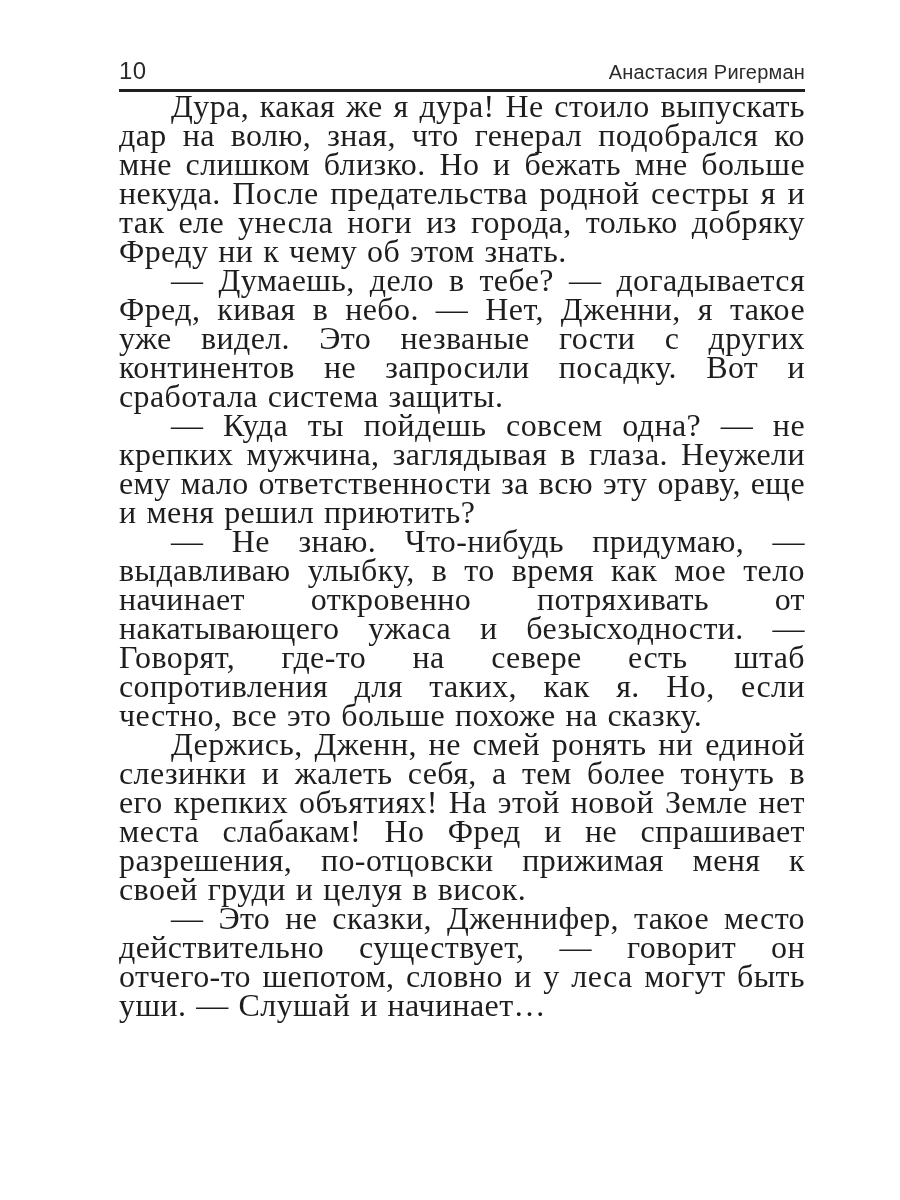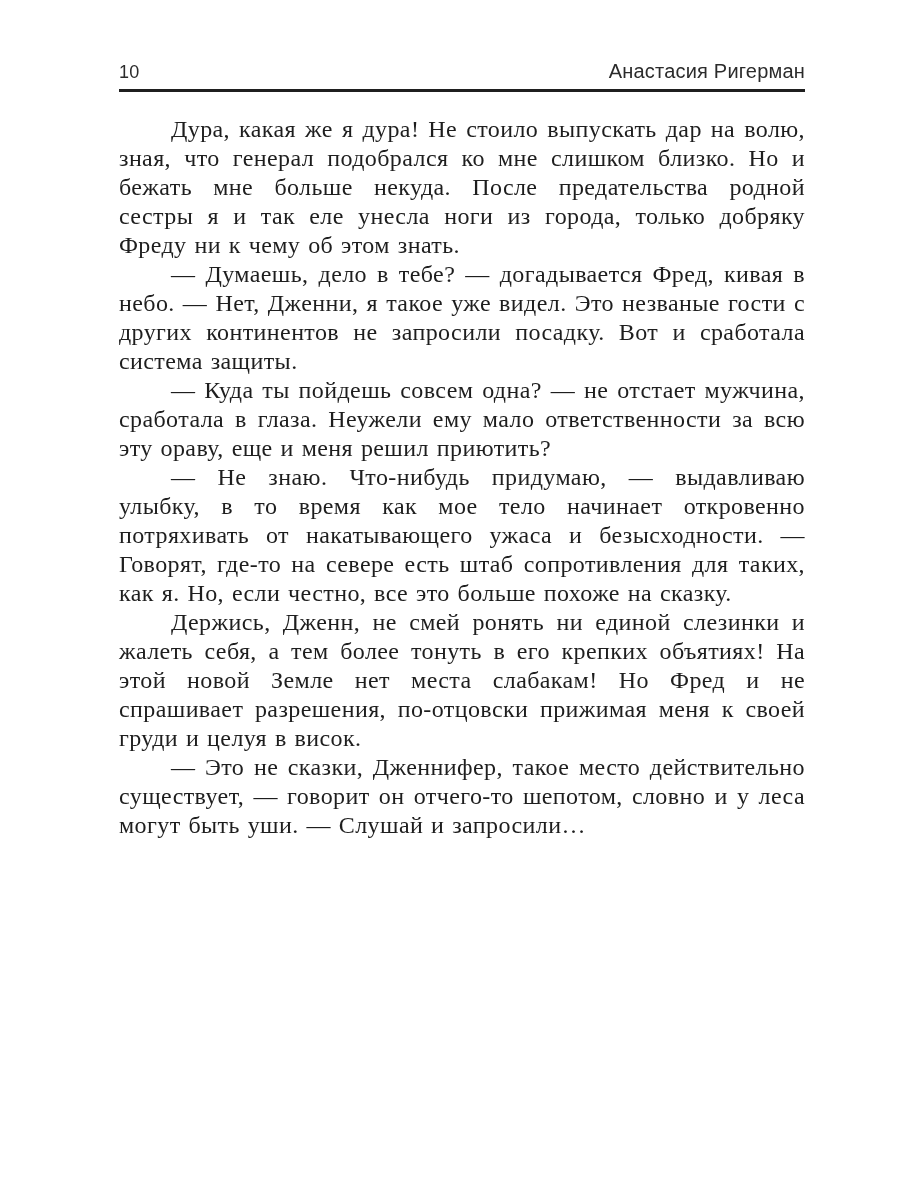"10" .pagenum { font-size: 18px -> 24px }
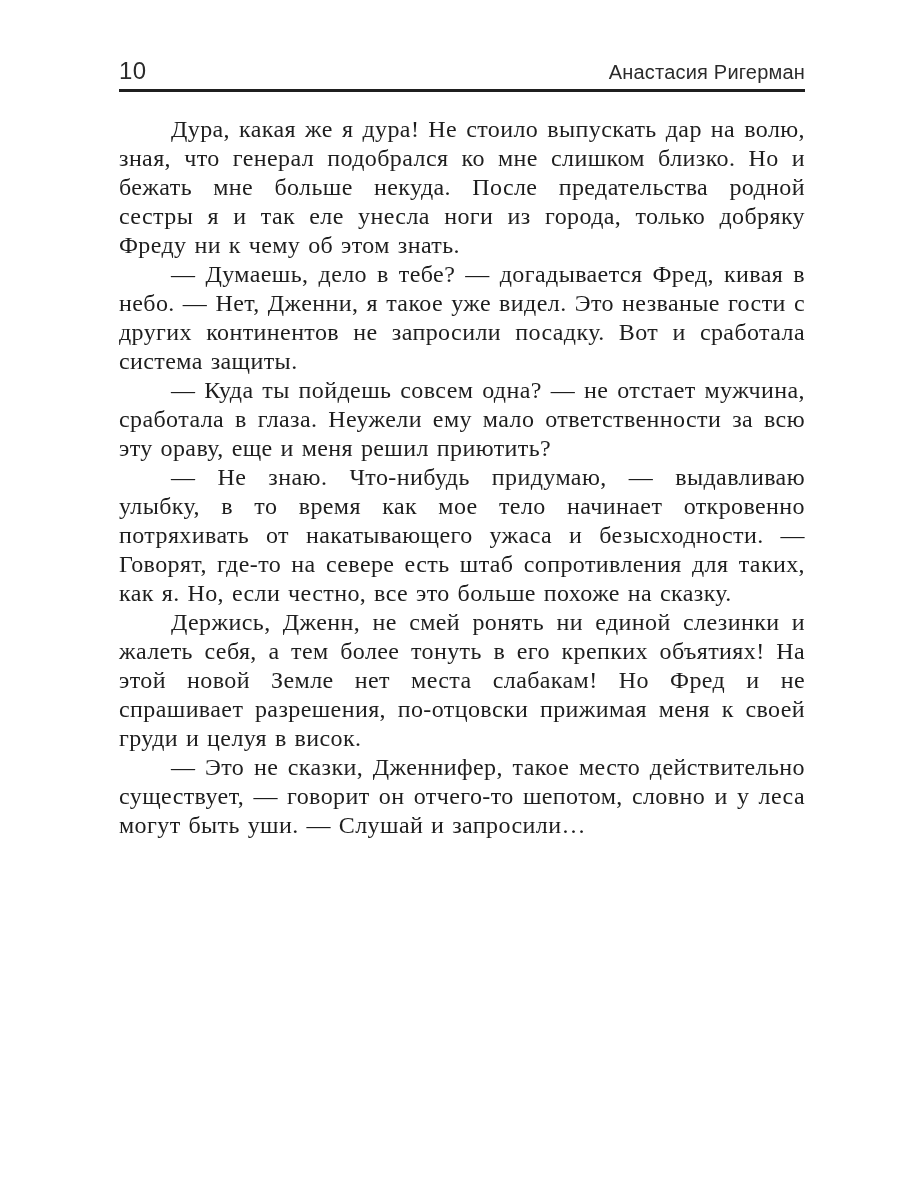"Дура, какая же я дура!" .body-text { font-size: 24px -> 32px; margin-top: 23px -> none }
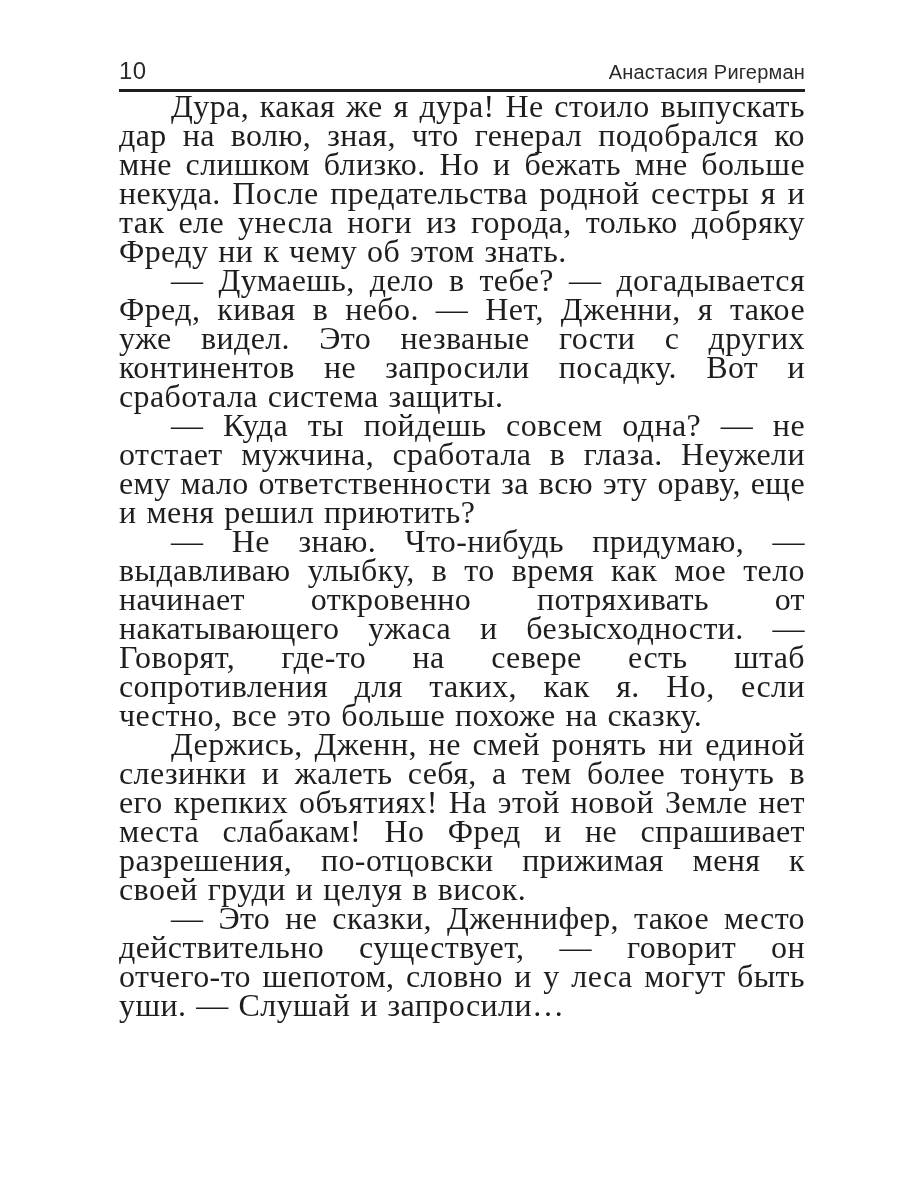"— Куда ты пойдешь совсем" p { text: отстает мужчина, сработала -> крепких мужчина, заглядывая }
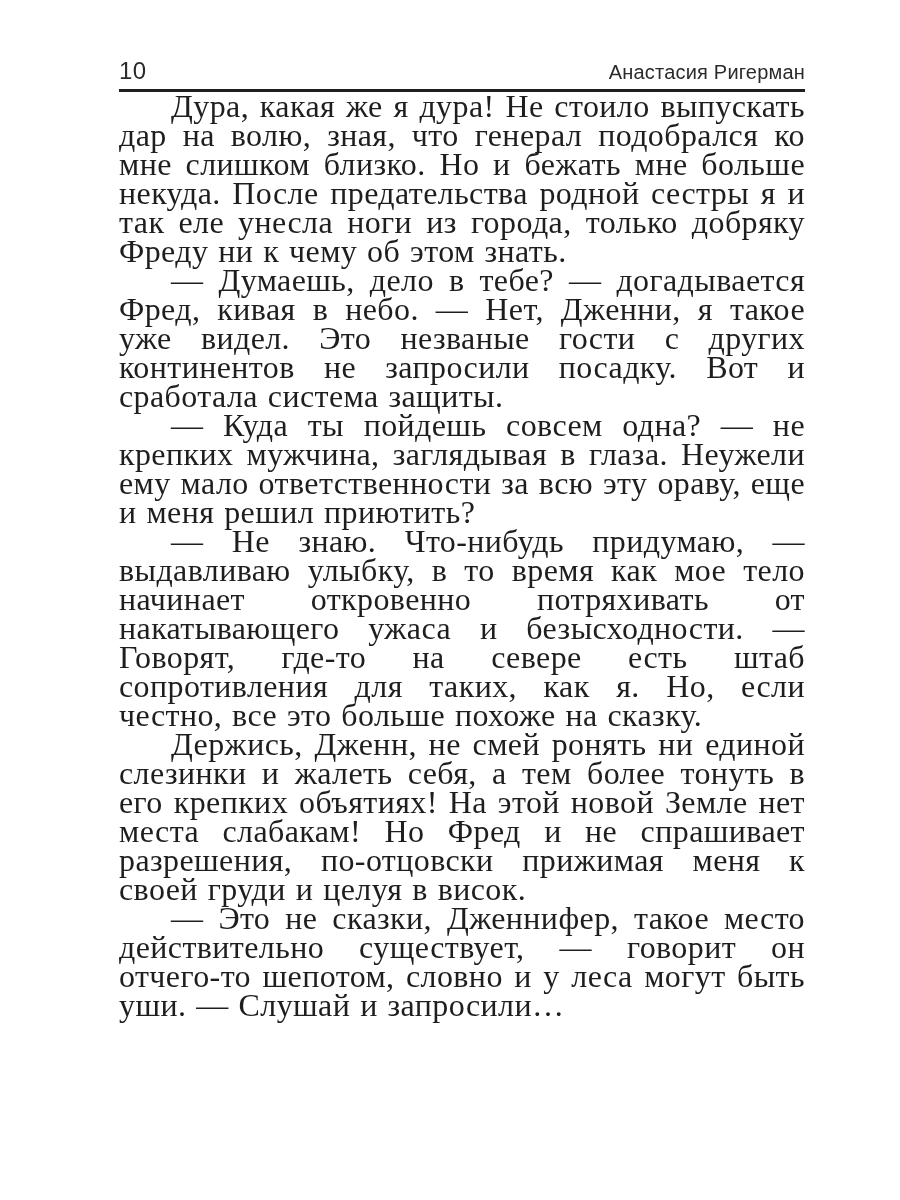"— Это не сказки, Дженнифер," p { text: запросили -> начинает }
